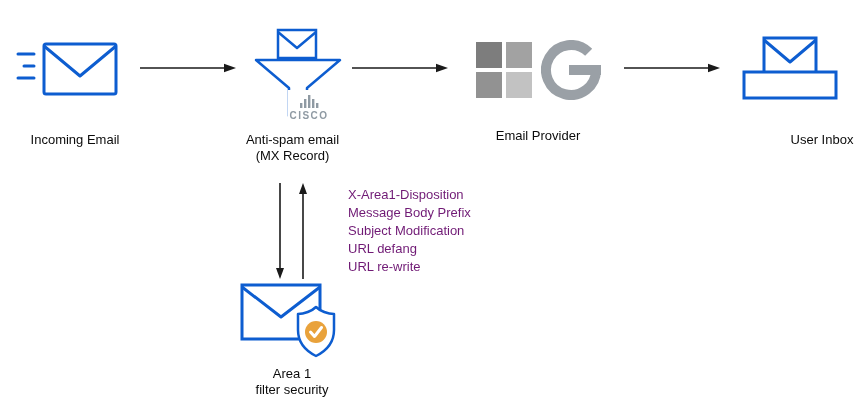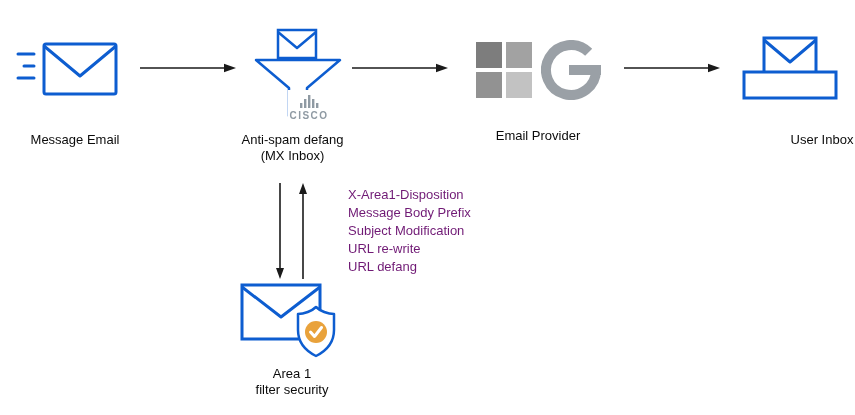"Message Email" div.abs { text: Message -> Incoming }
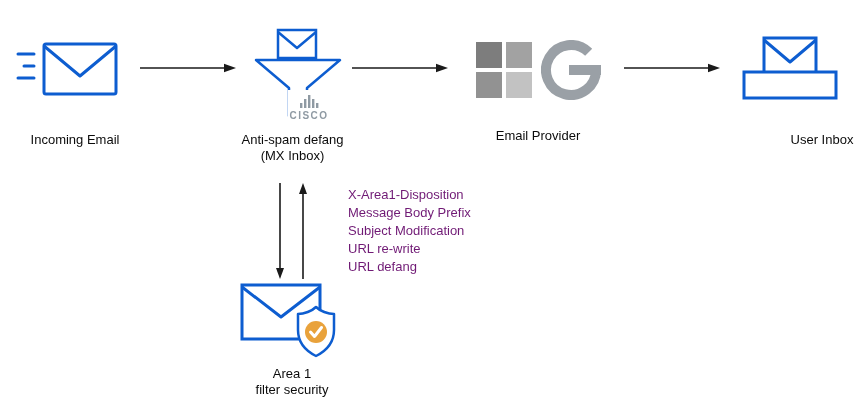"Anti-spam defang" div { text: defang -> email }
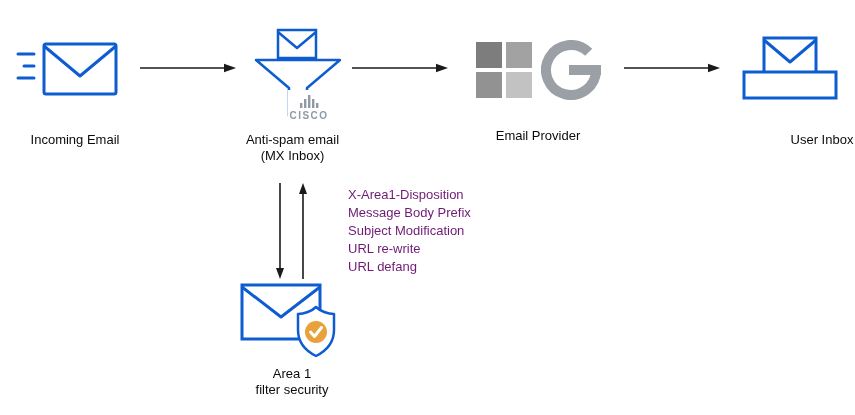"(MX Inbox)" div { text: Inbox -> Record }
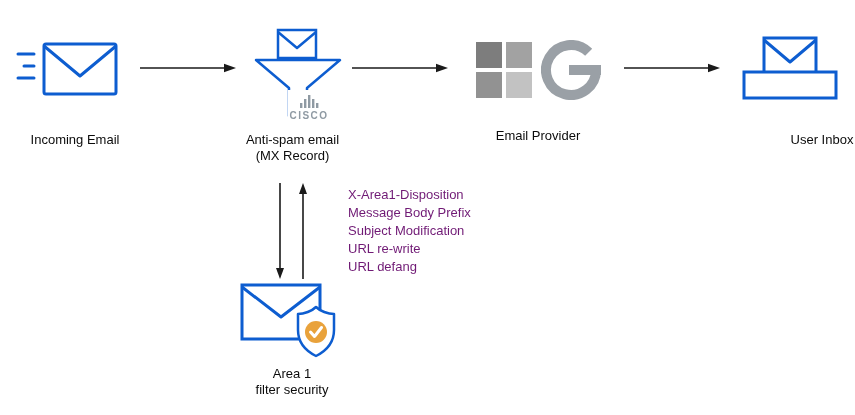"URL re-write" div.ann-line { order: before "URL defang" -> after "URL defang" }
